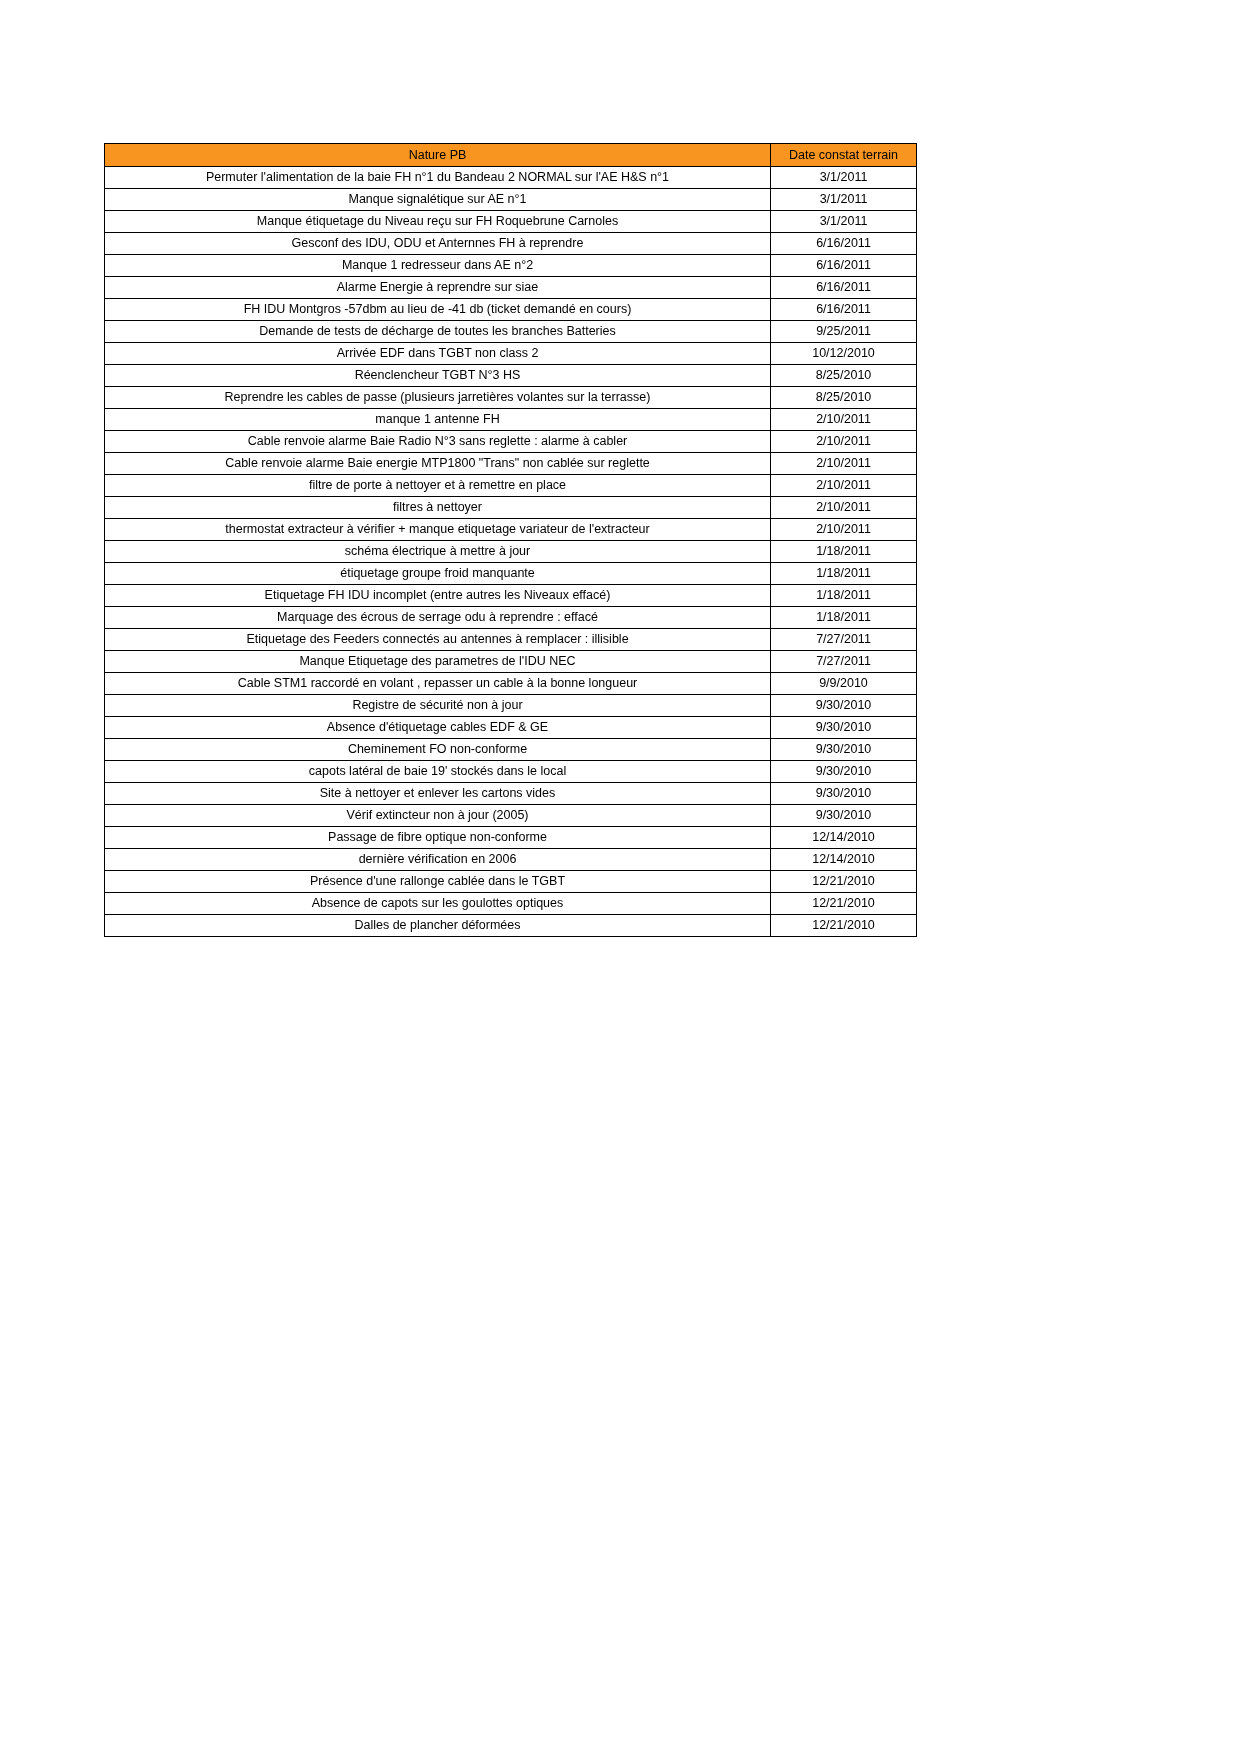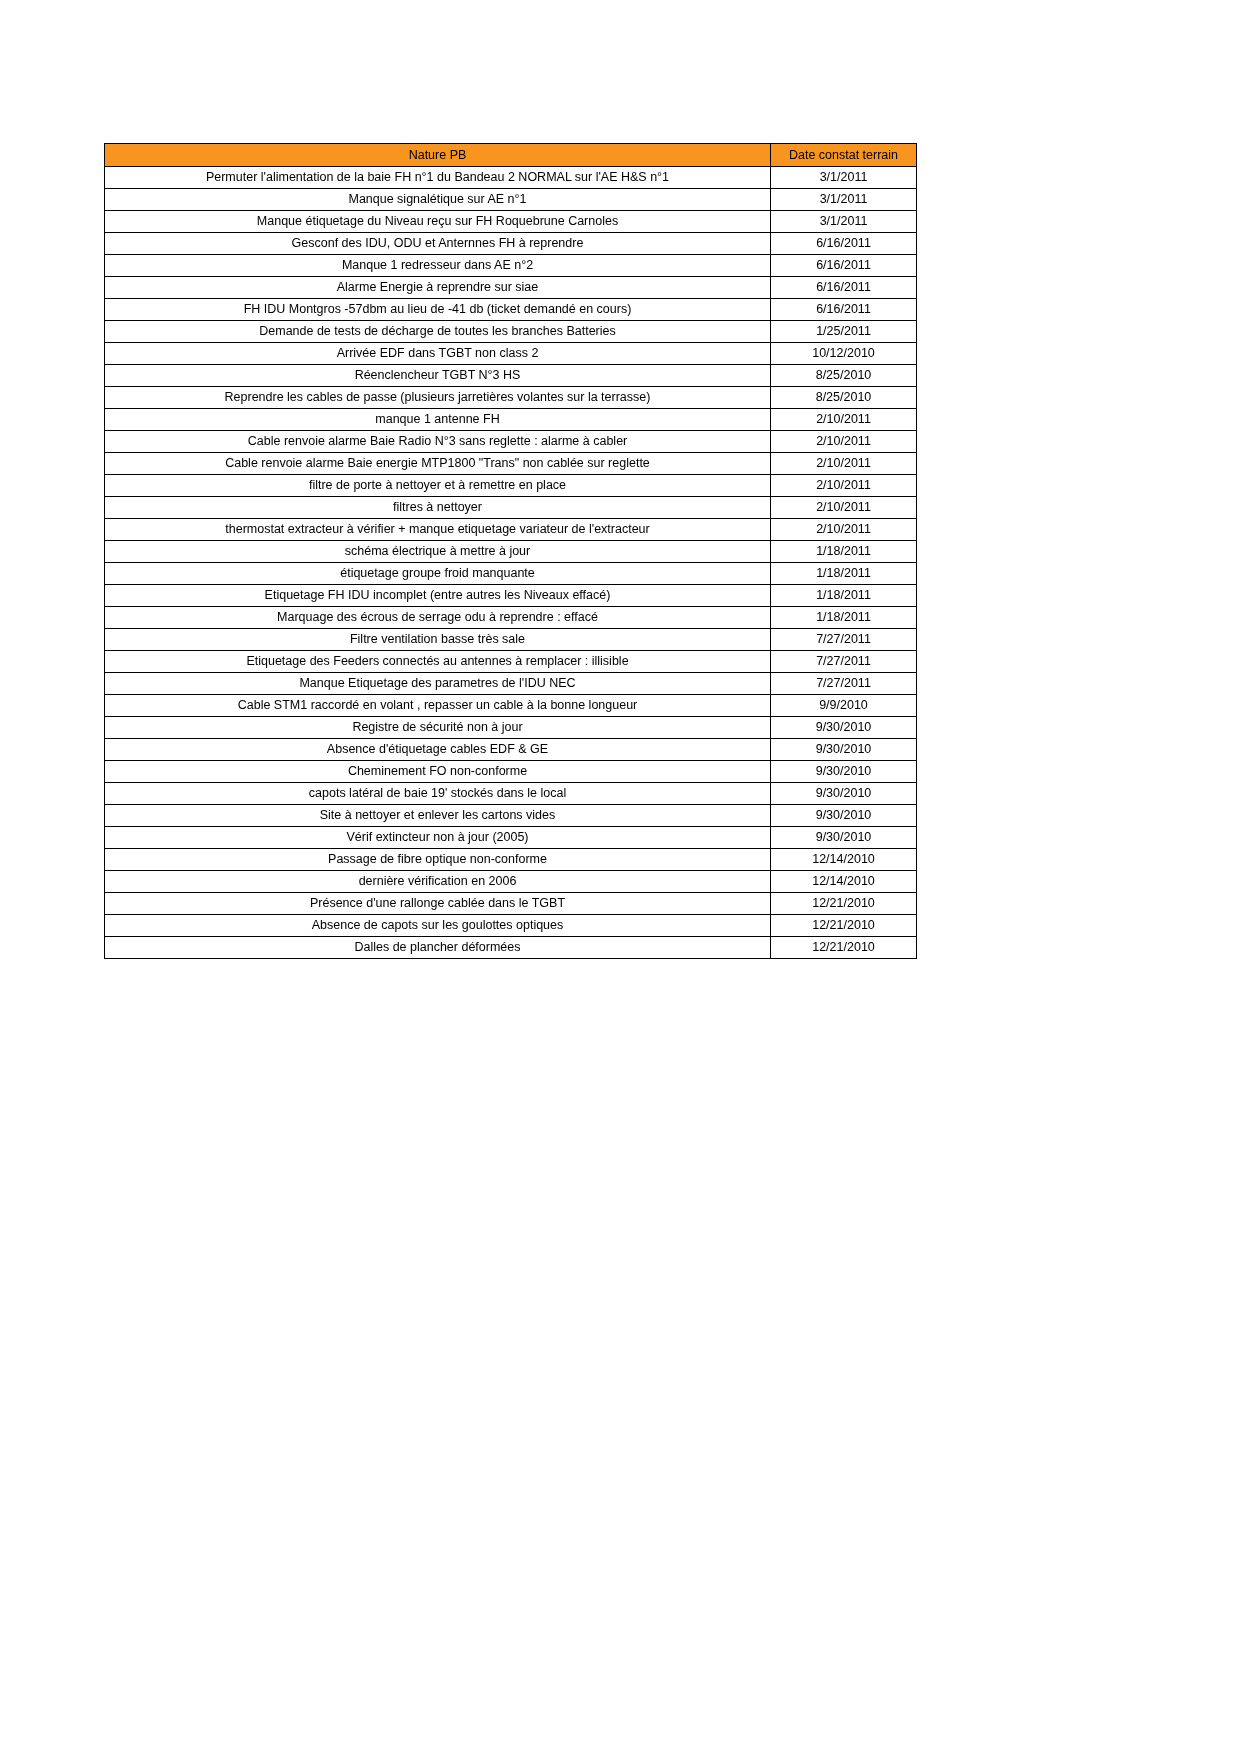"1/25/2011" td { text: 1/25/2011 -> 9/25/2011 }
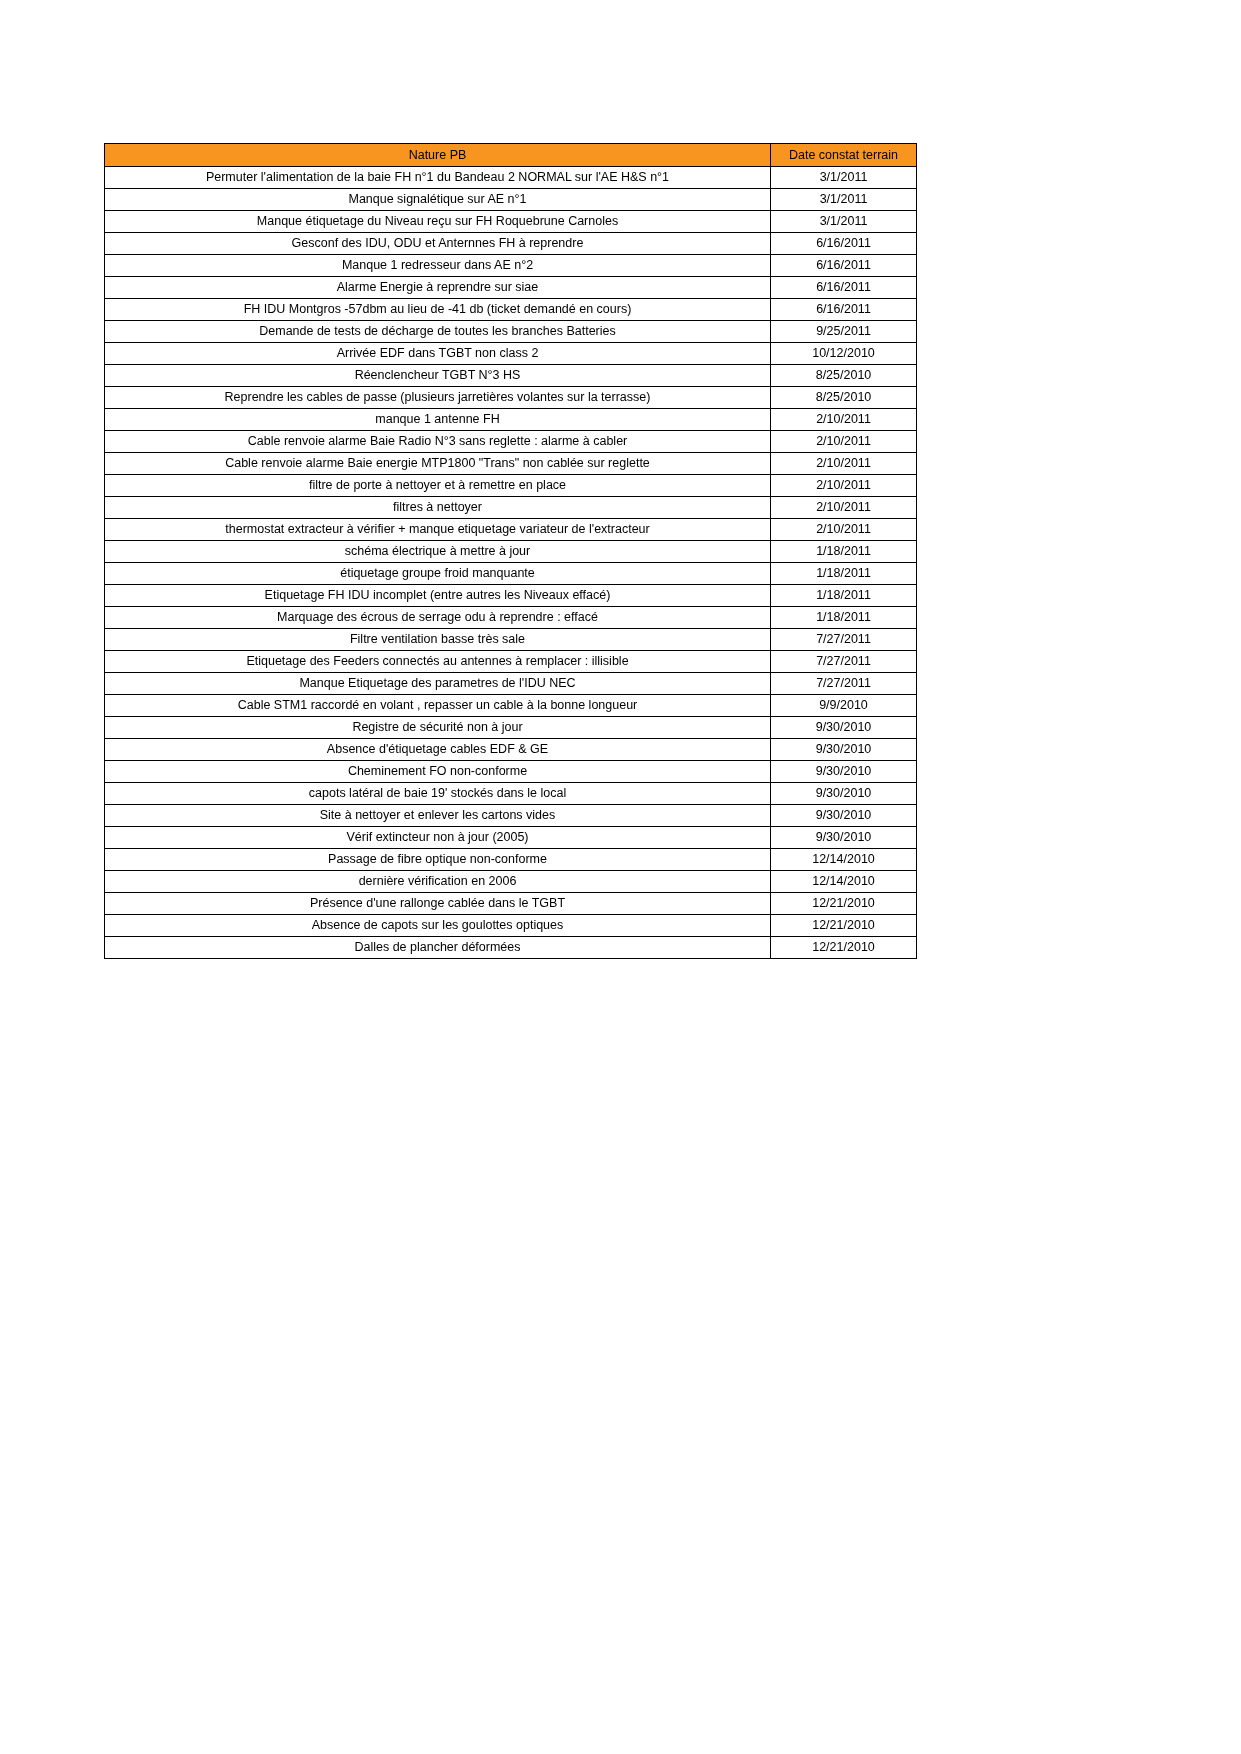"Filtre ventilation basse très sale" tr { html: <tr> <td>Filtre ventilation basse très sale</td> <td>7/27/2011</td> </tr> -> none }
